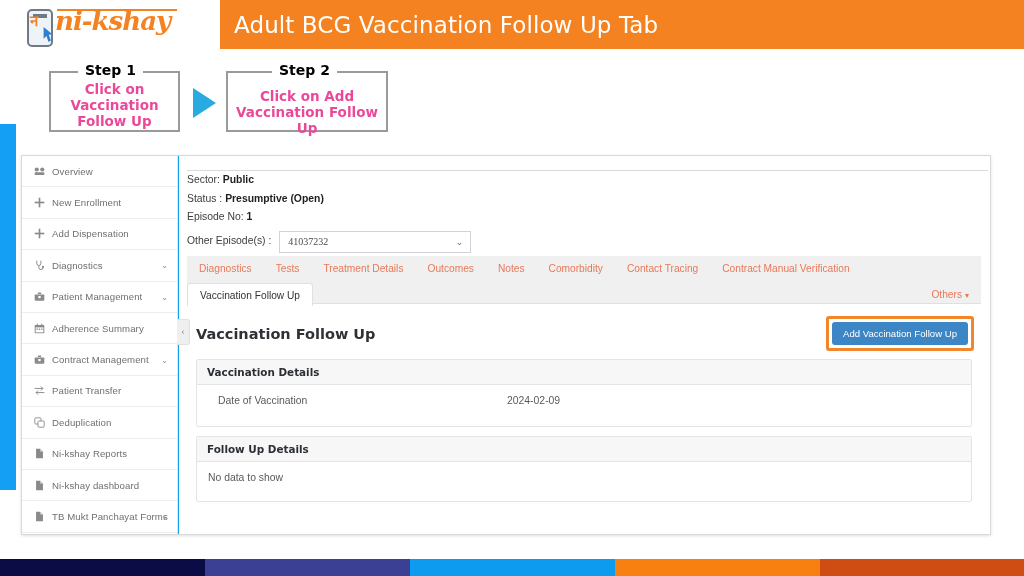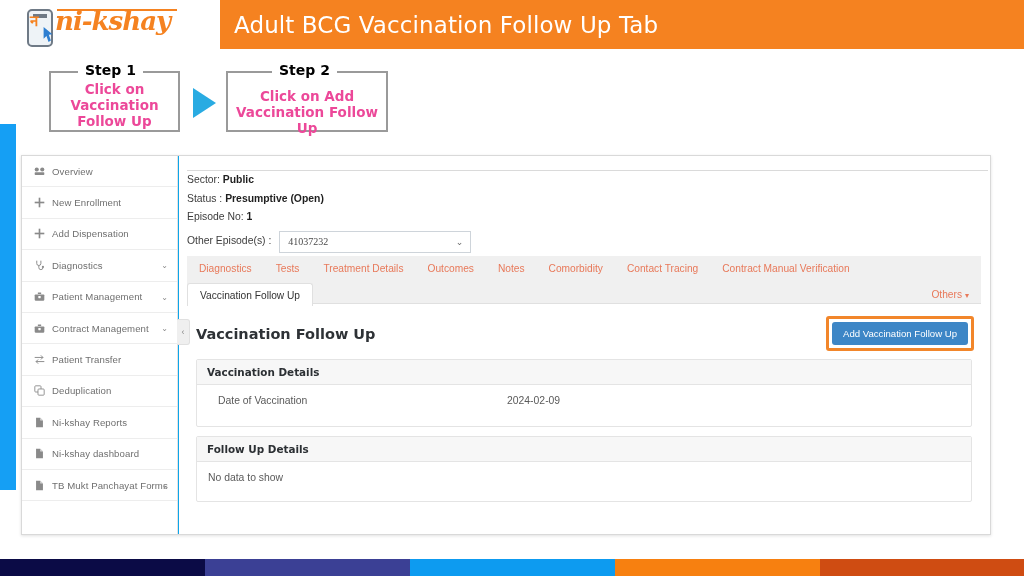"Adherence Summary" div.side-item { html: none -> <div> <span> <svg> <rect></rect> <rect></rect> <rect></rect> <rect></rect> <rect></rect> <rect></rect> <rect></rect> </svg> </span> <span>Adherence Summary</span> </div> }
